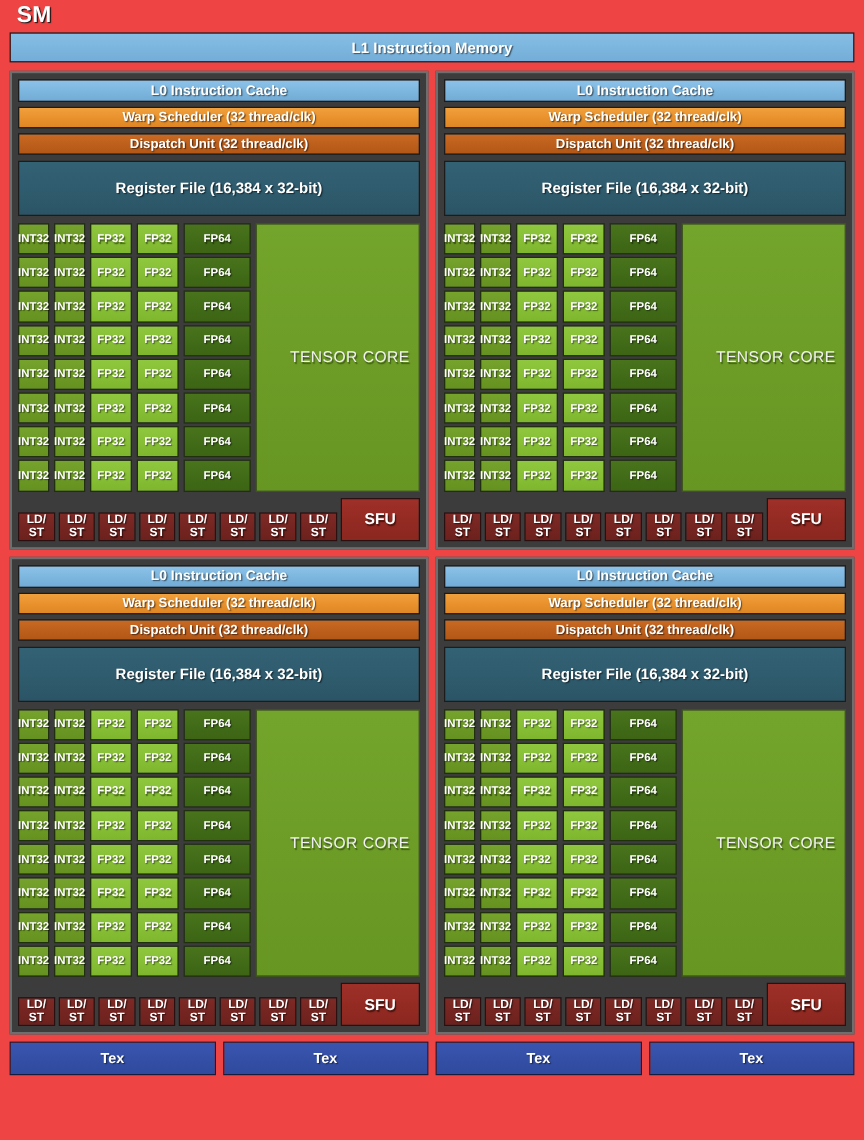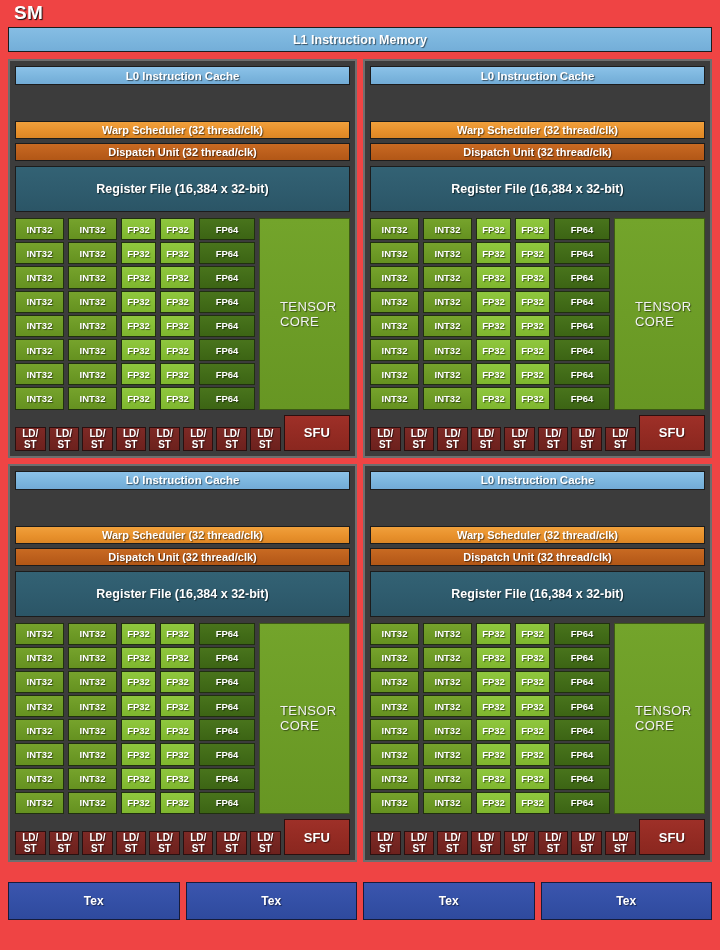"Warp Scheduler (32 thread/clk)" .warp-sched { margin-top: 32px -> none }
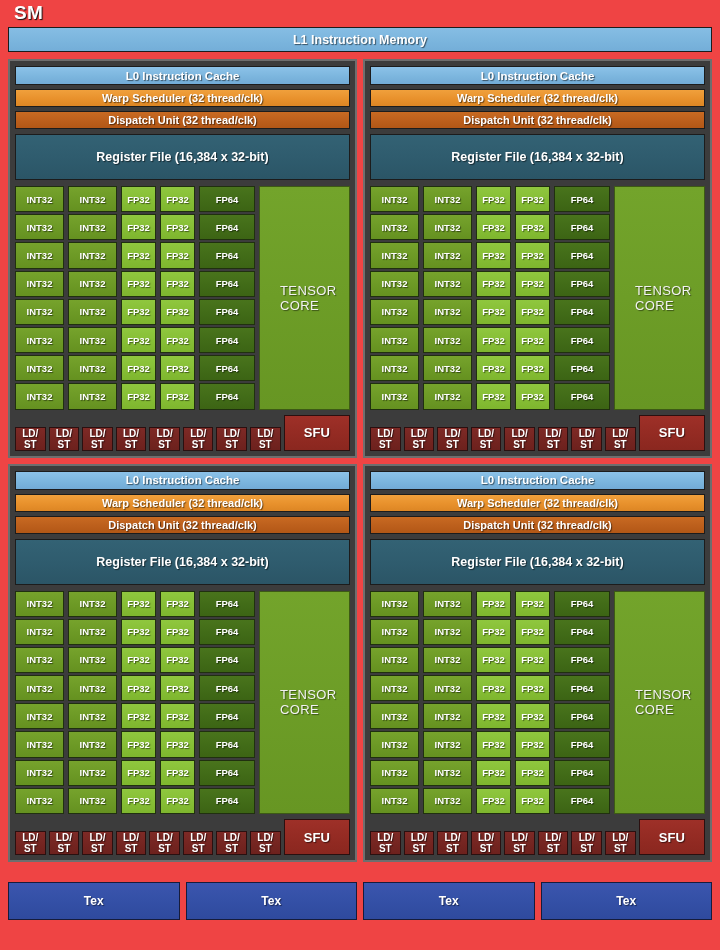"INT32" .col-int { width: 49px -> 26px }
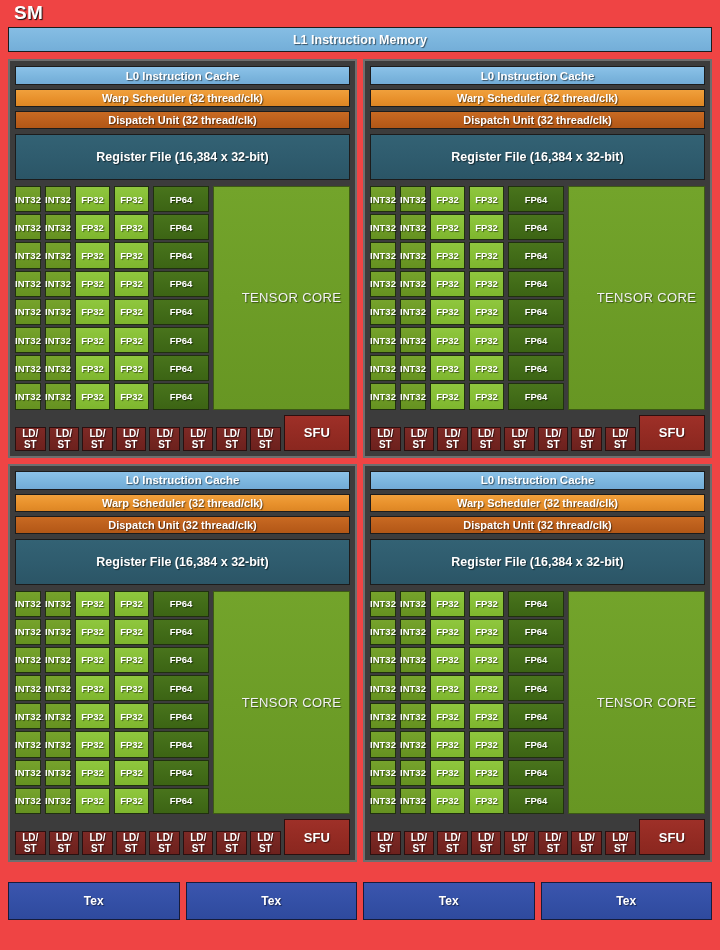"Tex" .tex-row { height: 38px -> 28px; margin-top: 20px -> 6px }
